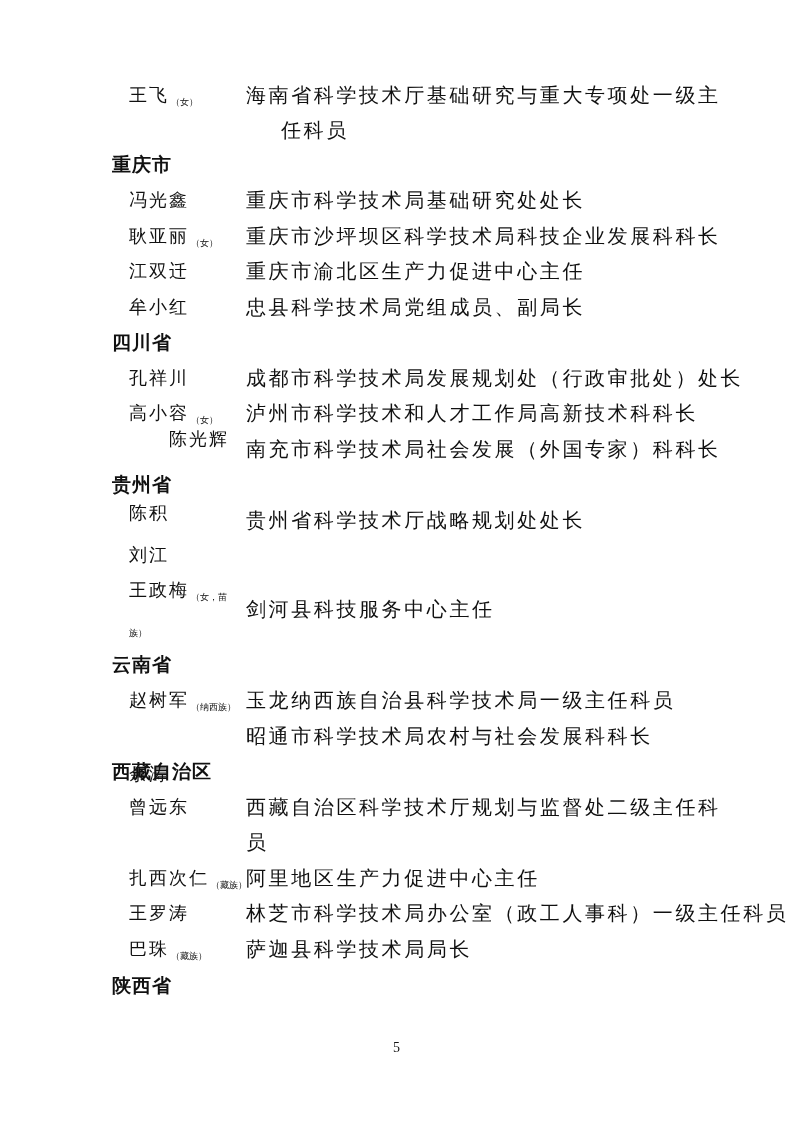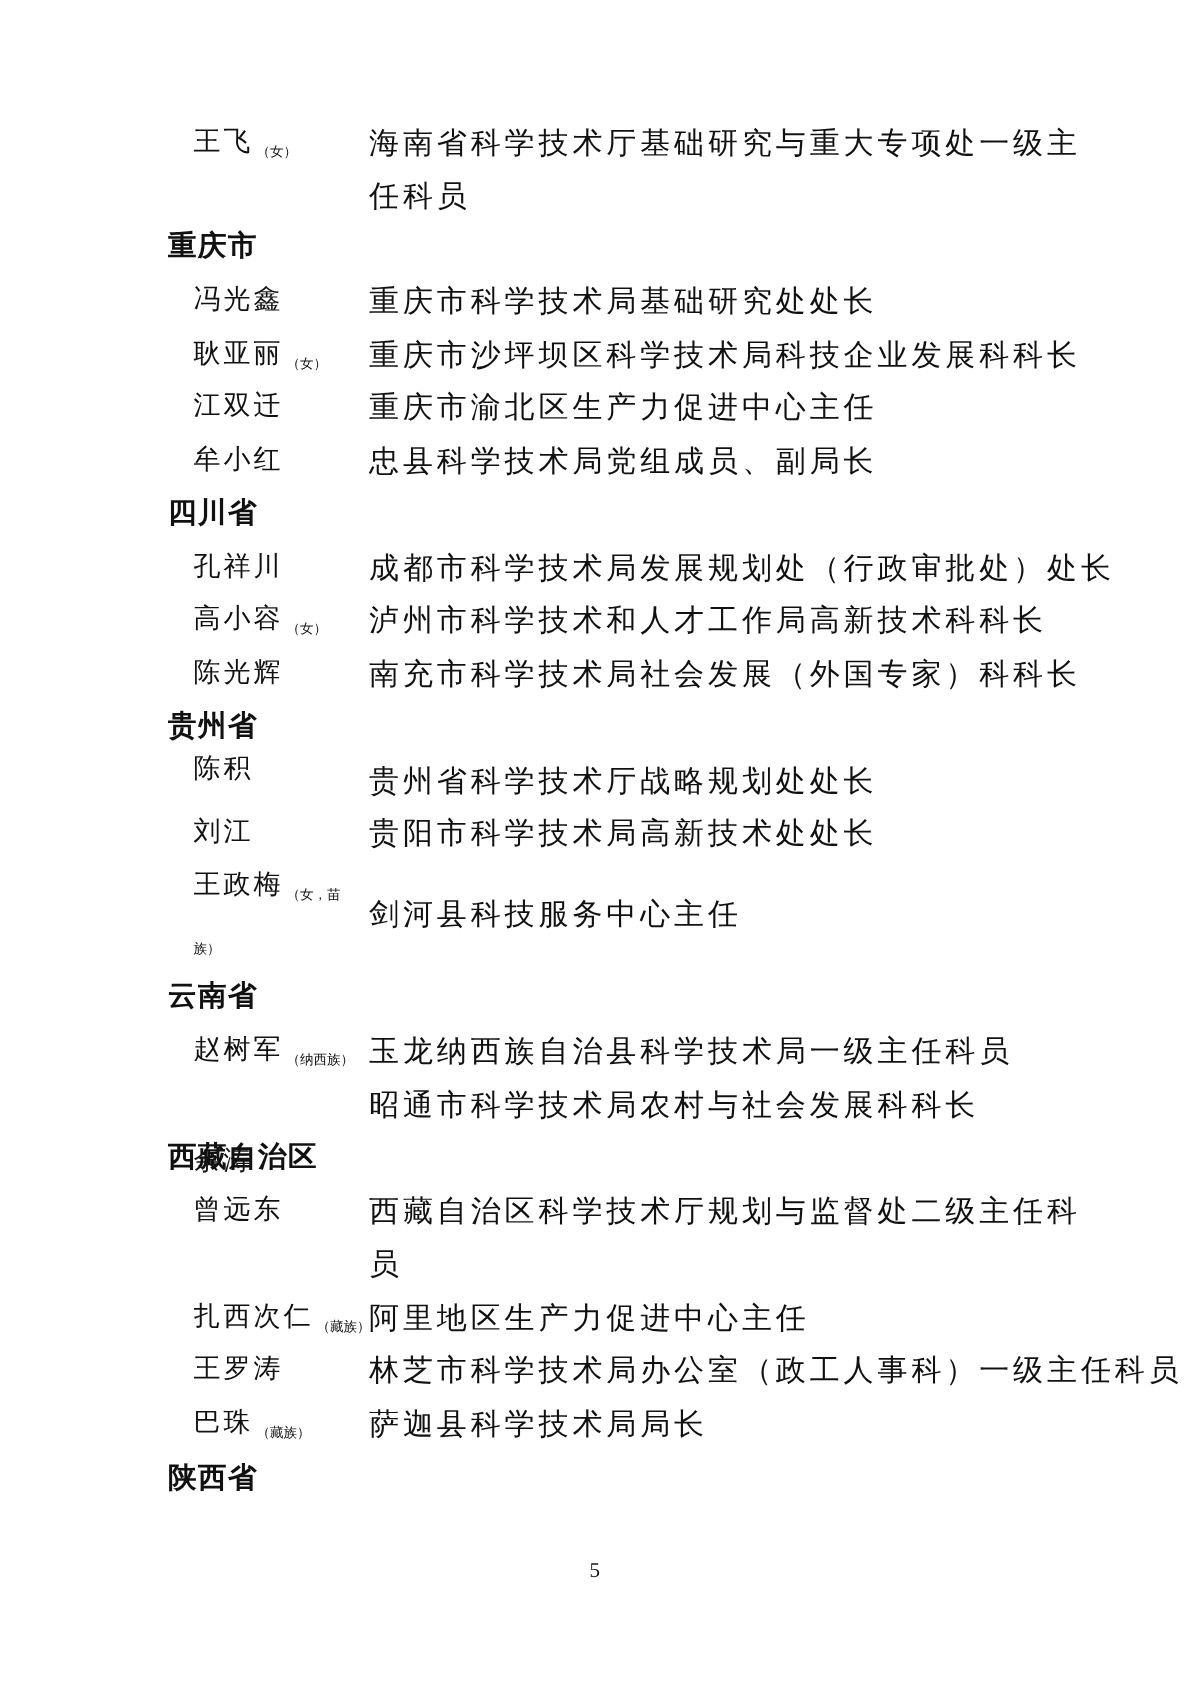"任科员" div.post { margin-left: none -> 35px }
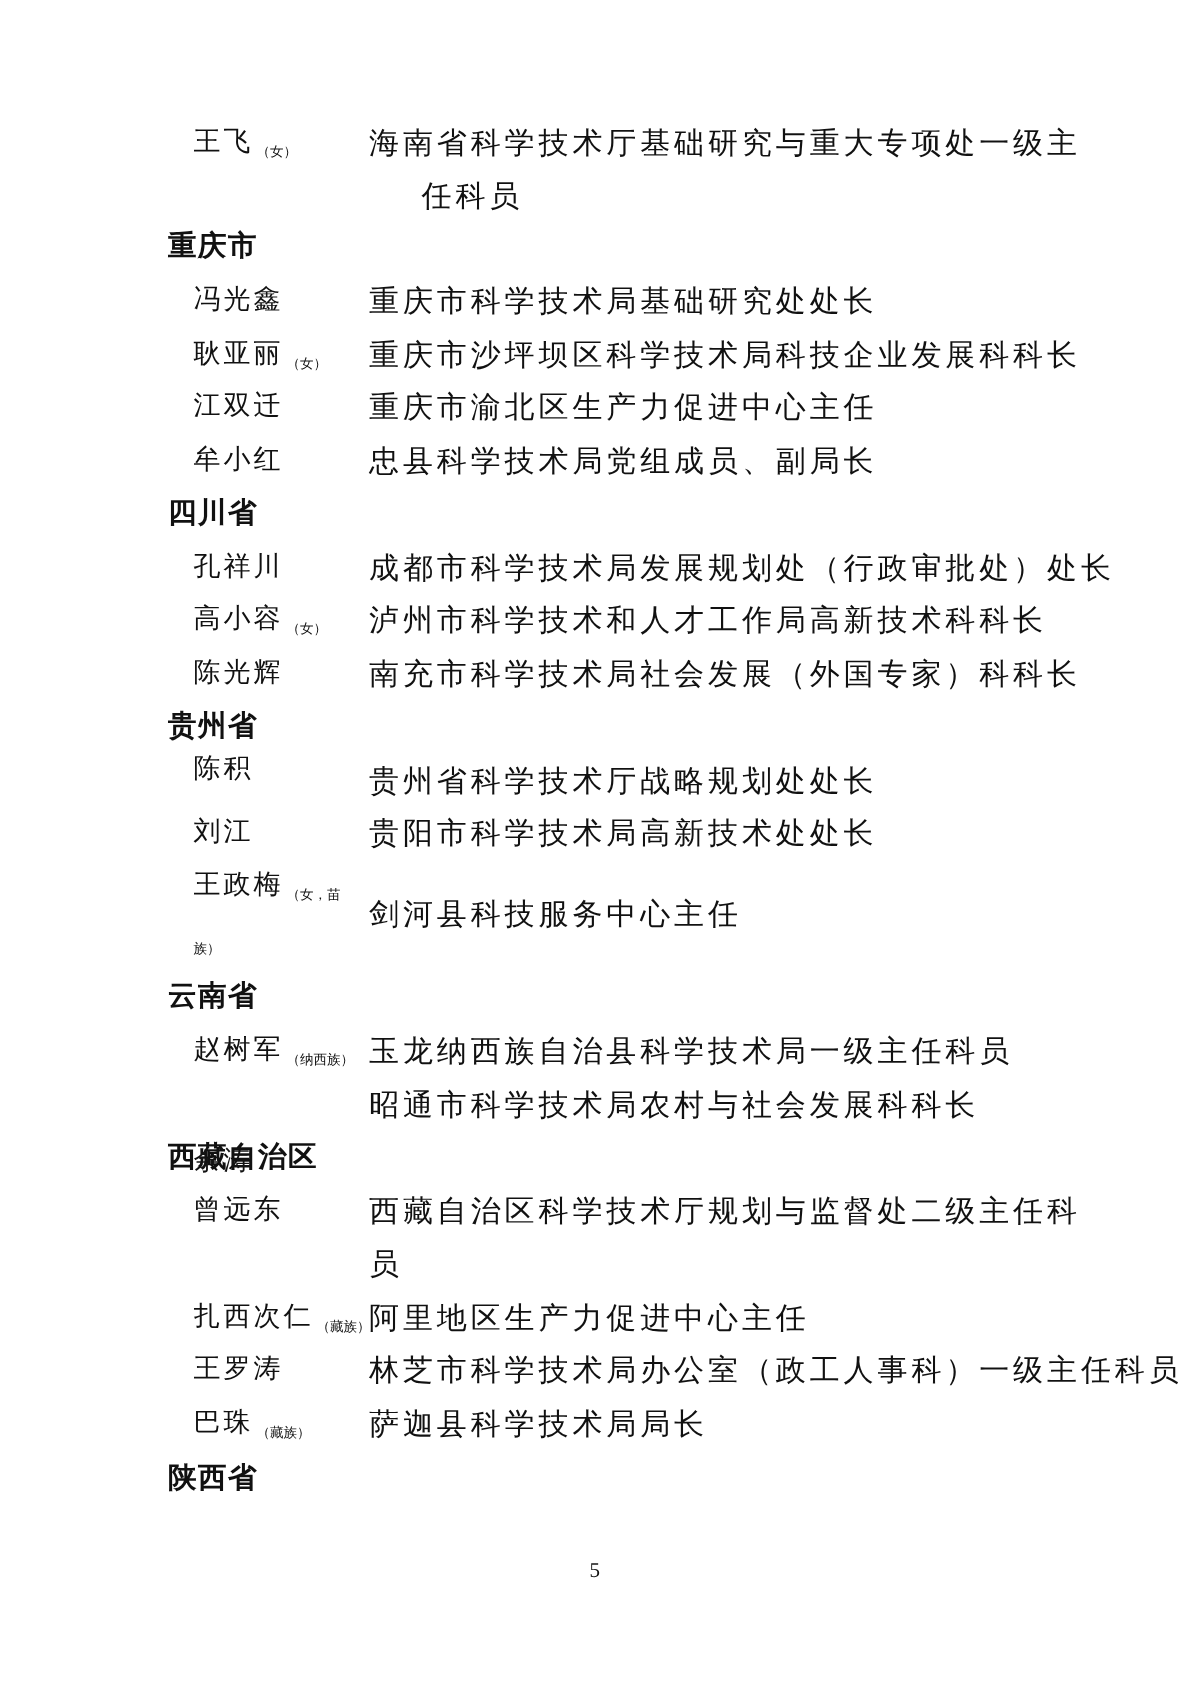"江双迁" div.name { font-family: none -> Liberation Serif, serif }
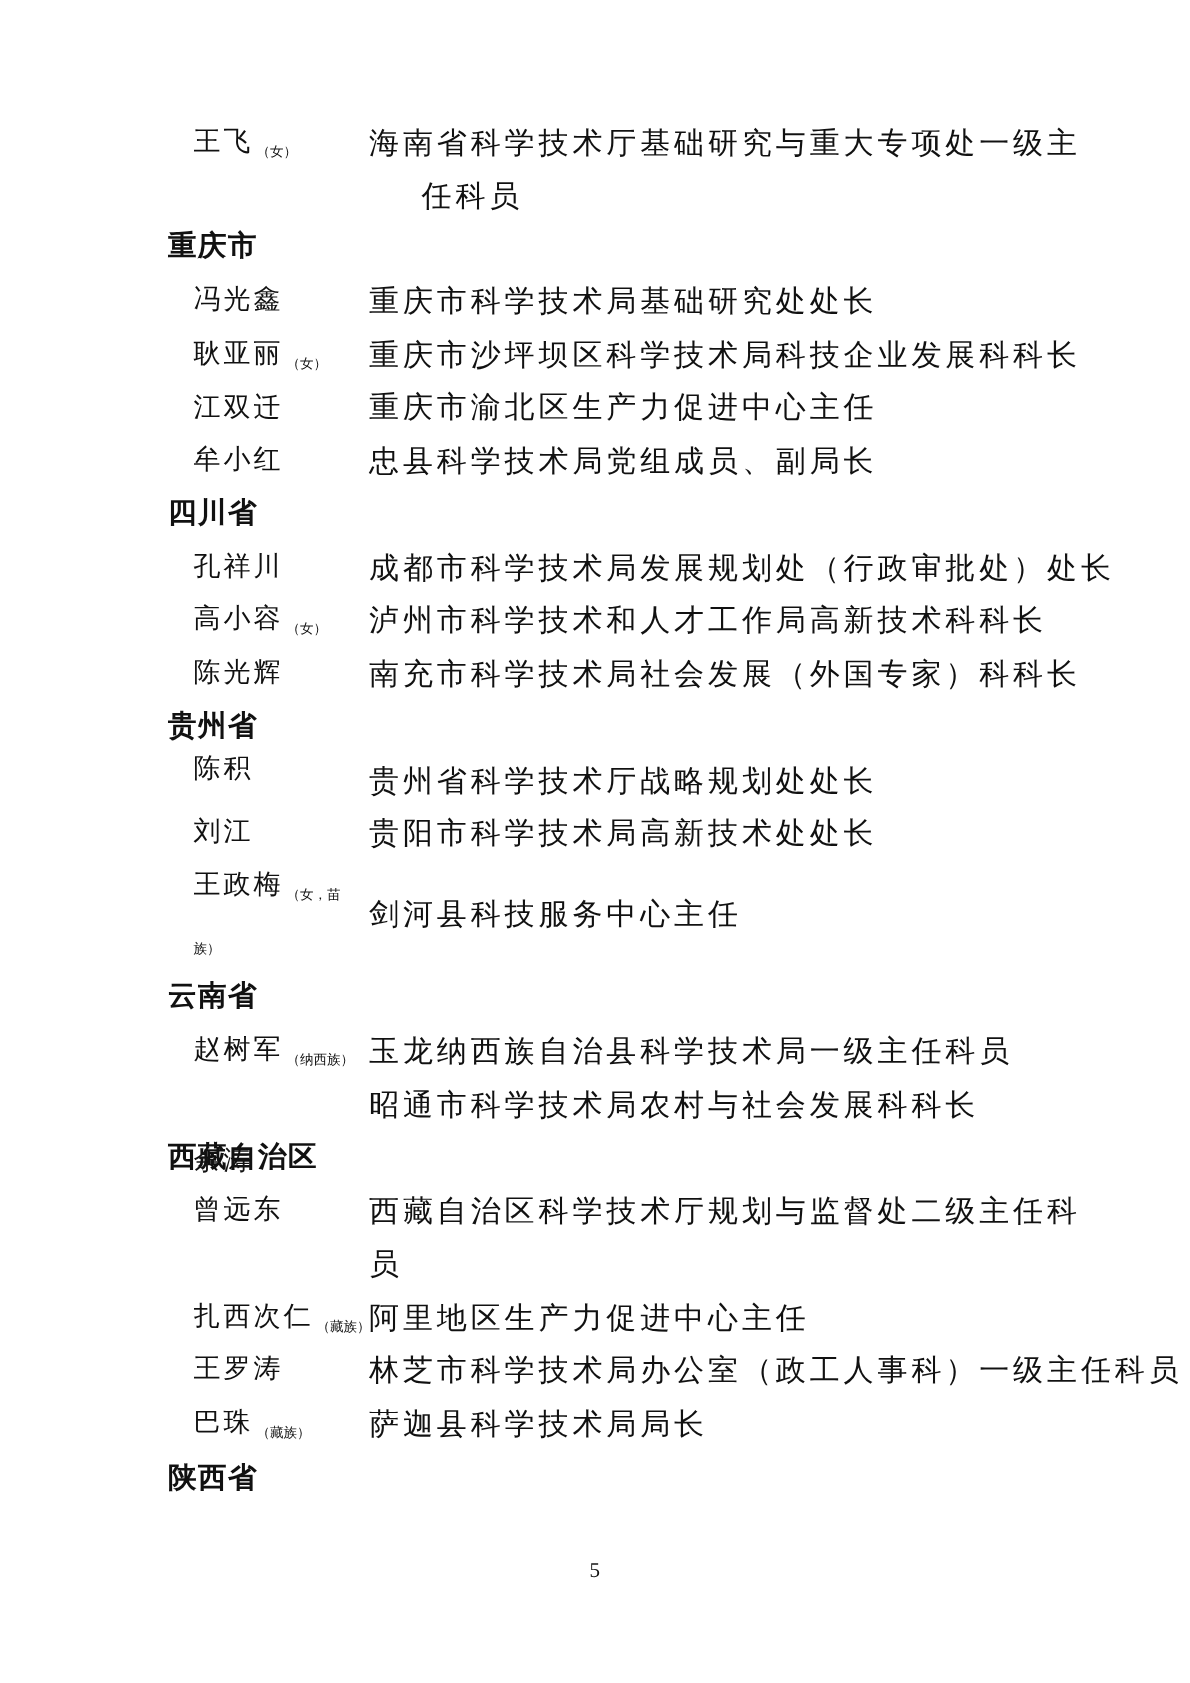"陈光辉" div.name { margin-left: none -> 40px; top: 437px -> 427px }
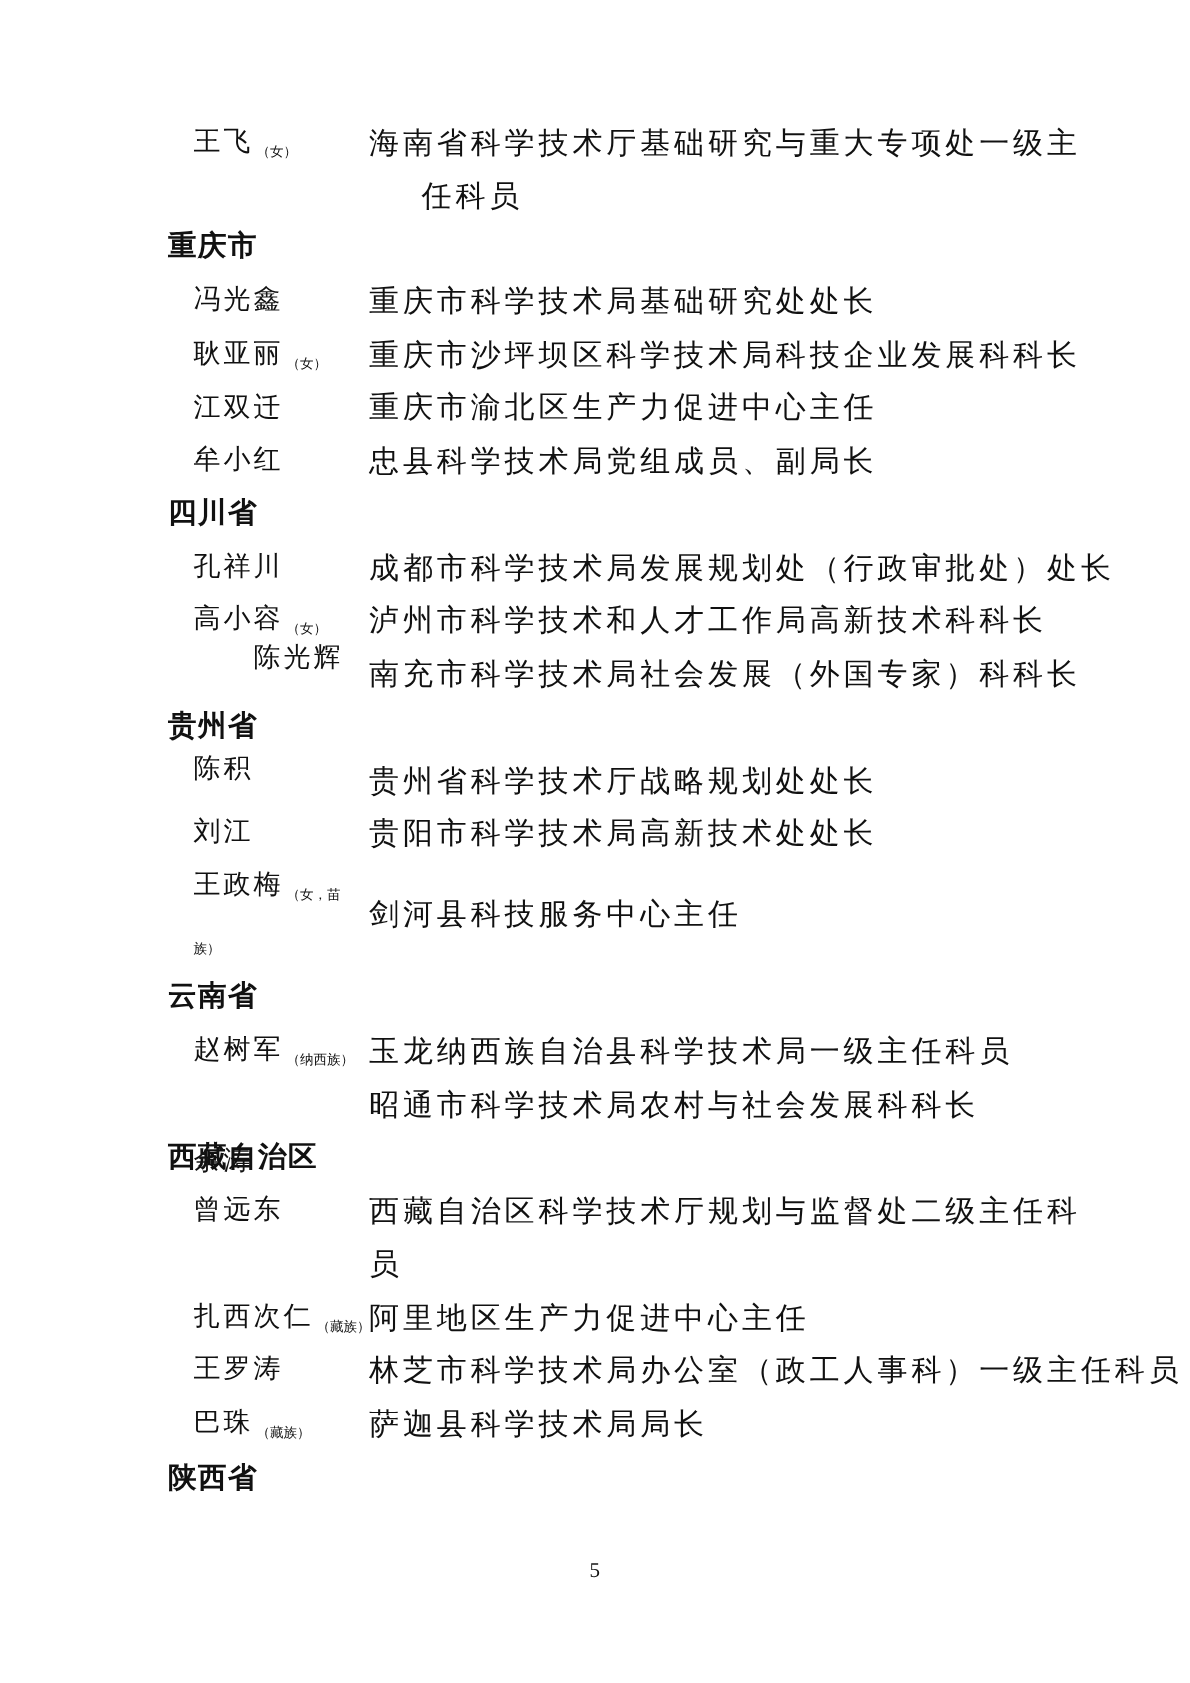"贵阳市科学技术局高新技术处处长" div.post { html: <div>贵阳市科学技术局高新技术处处长</div> -> none }
